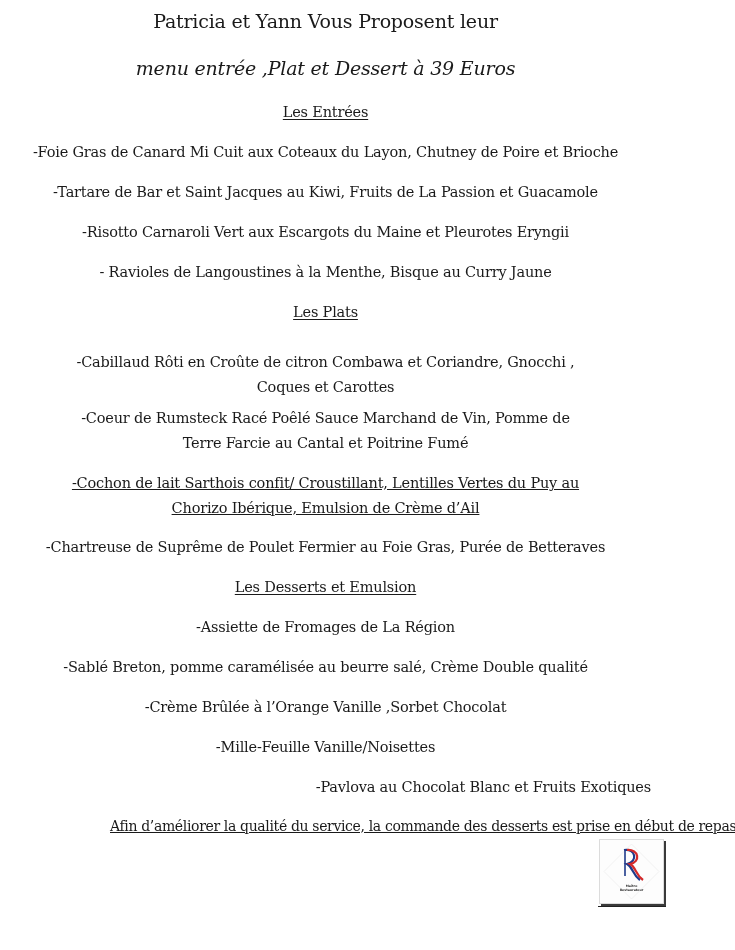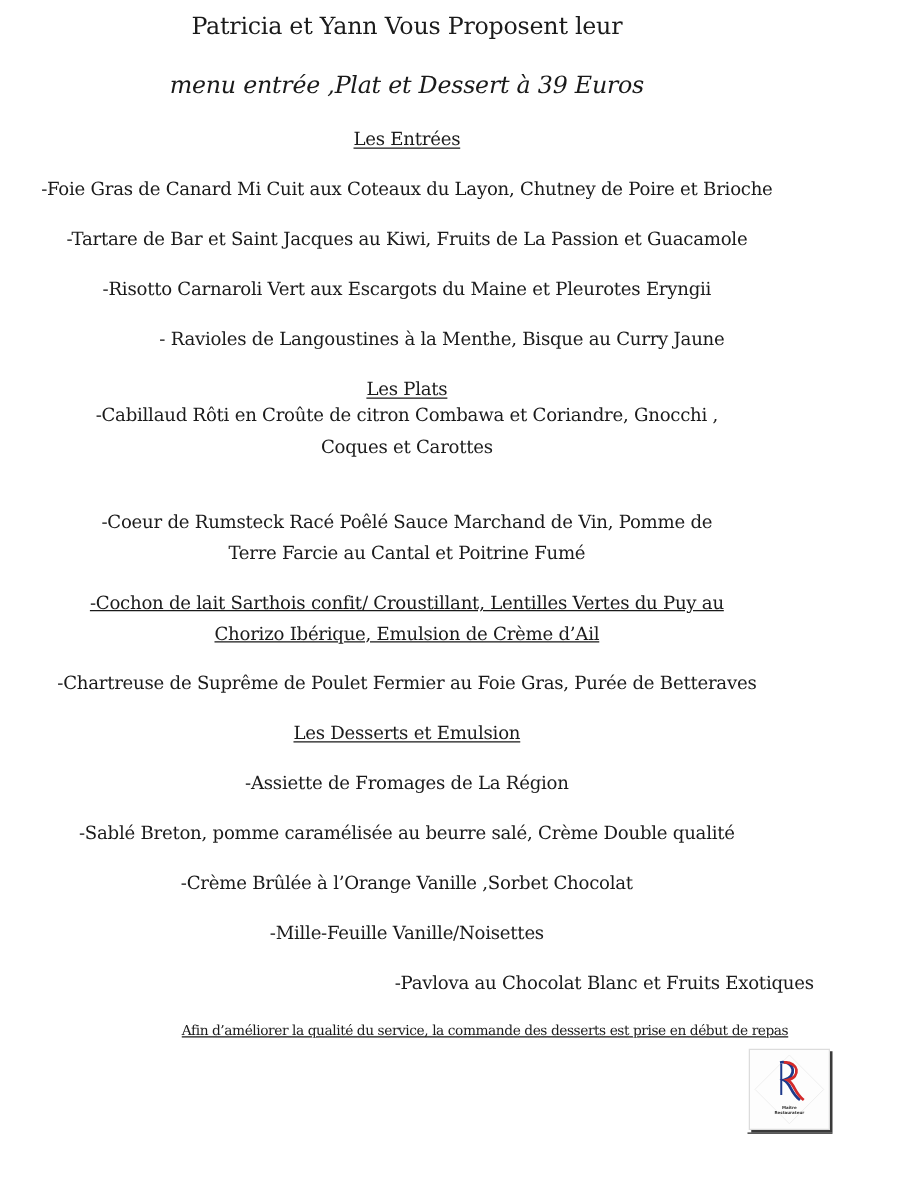"- Ravioles de Langoustines à" div.line { padding-left: 28px -> none }
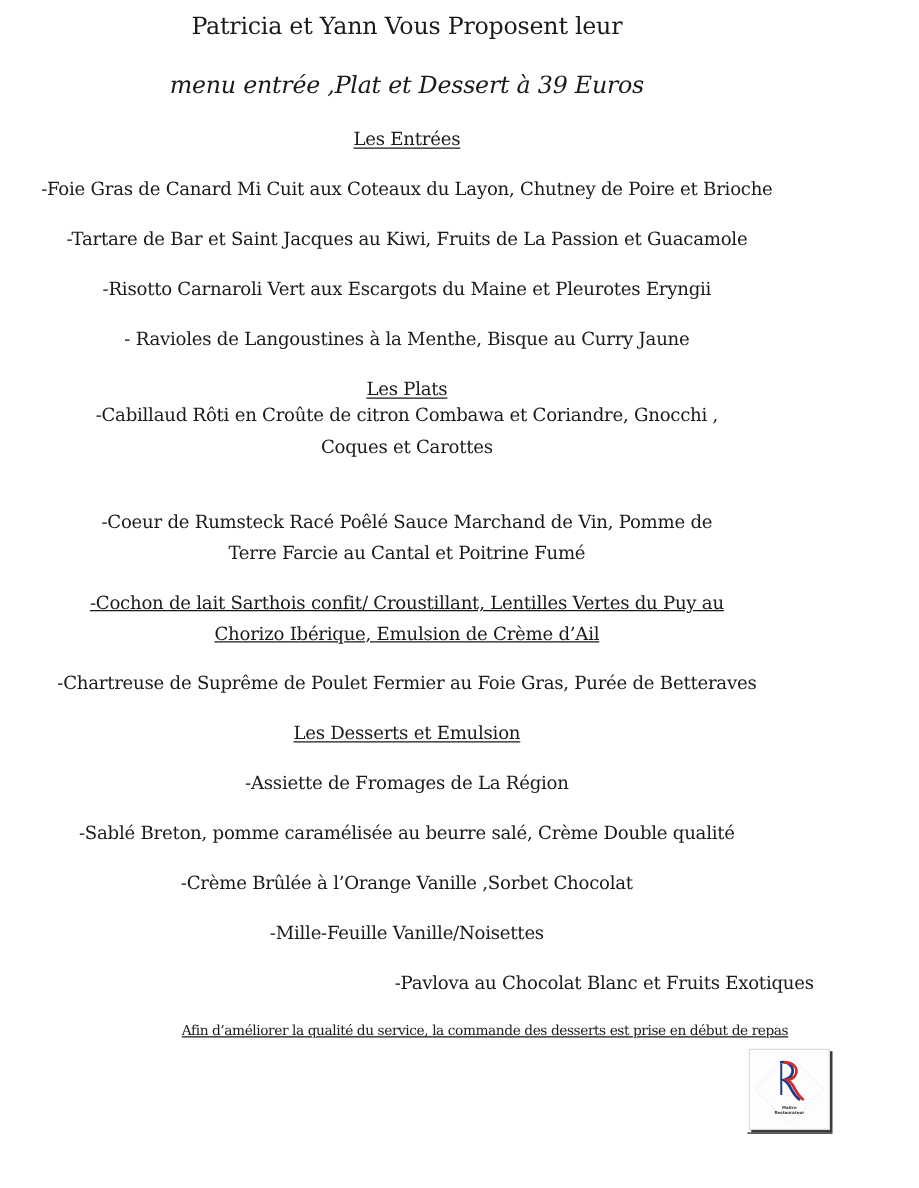"-Cabillaud Rôti en Croûte de" div.line { top: 321px -> 350px }
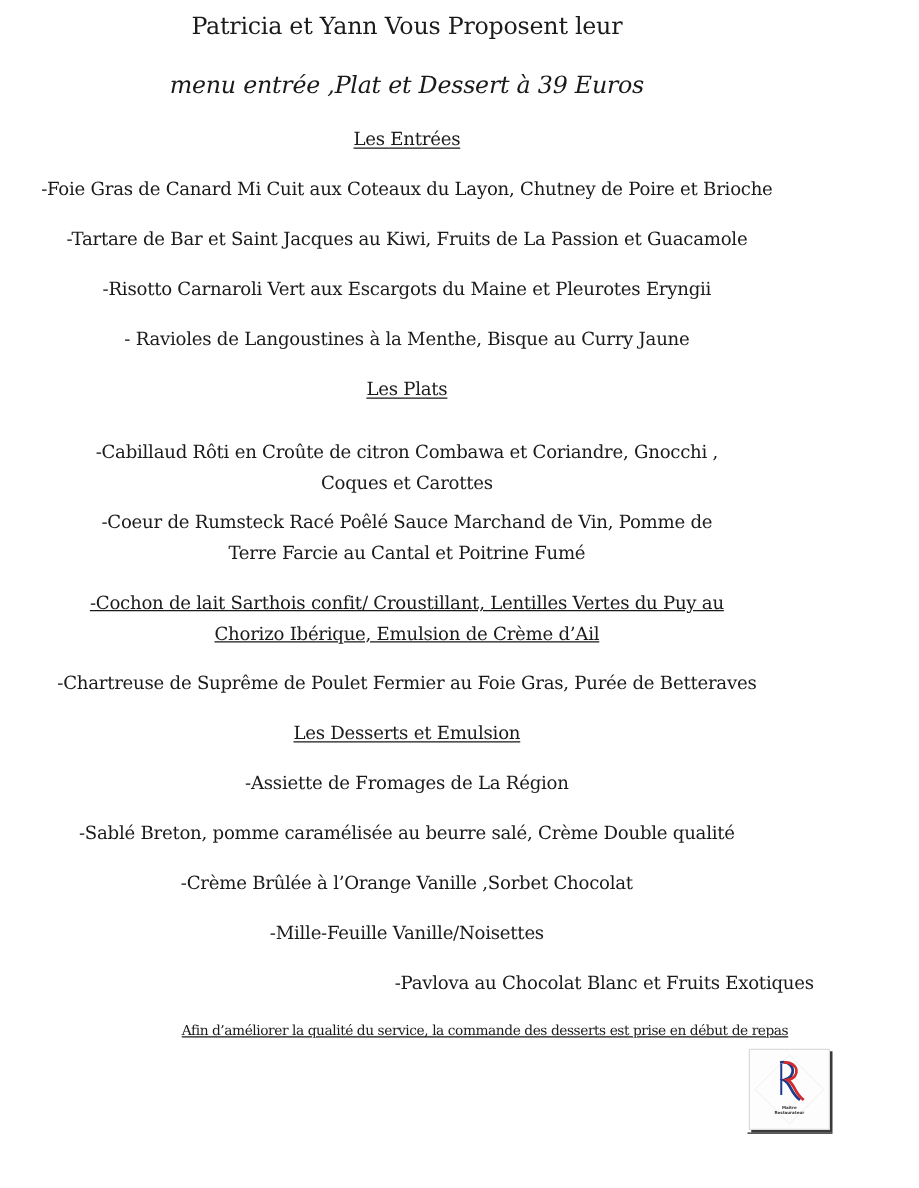"Afin d’améliorer la qualité du" .note { font-size: 11px -> 14px }
